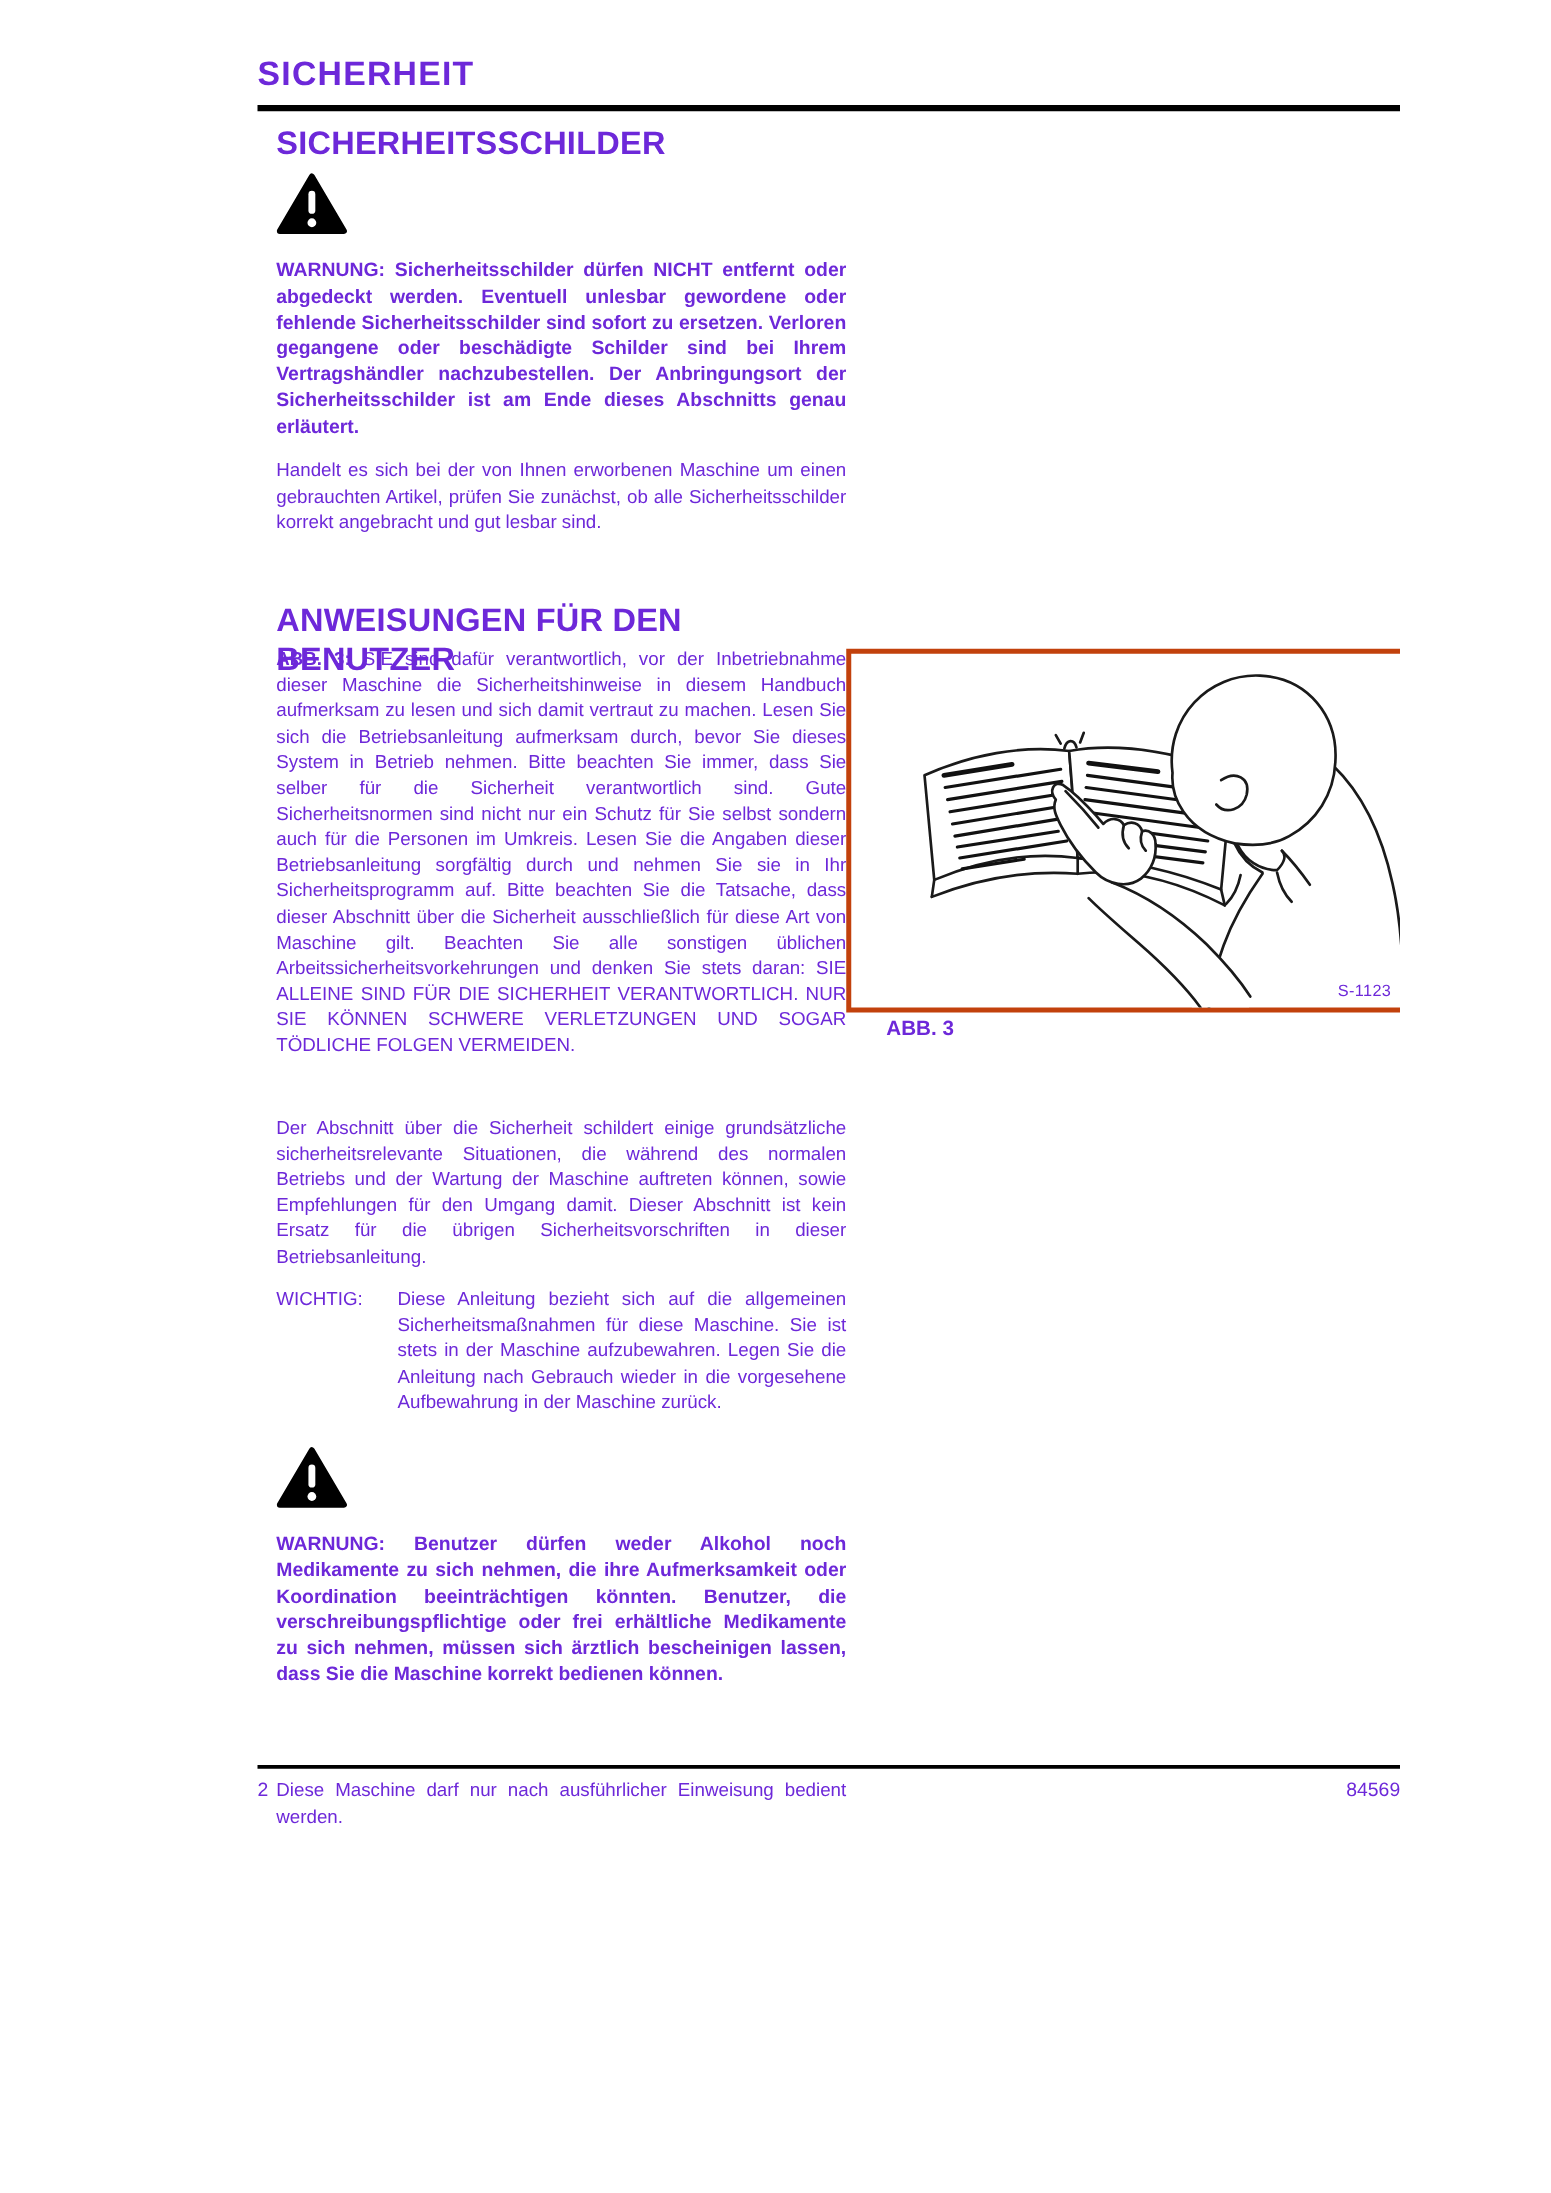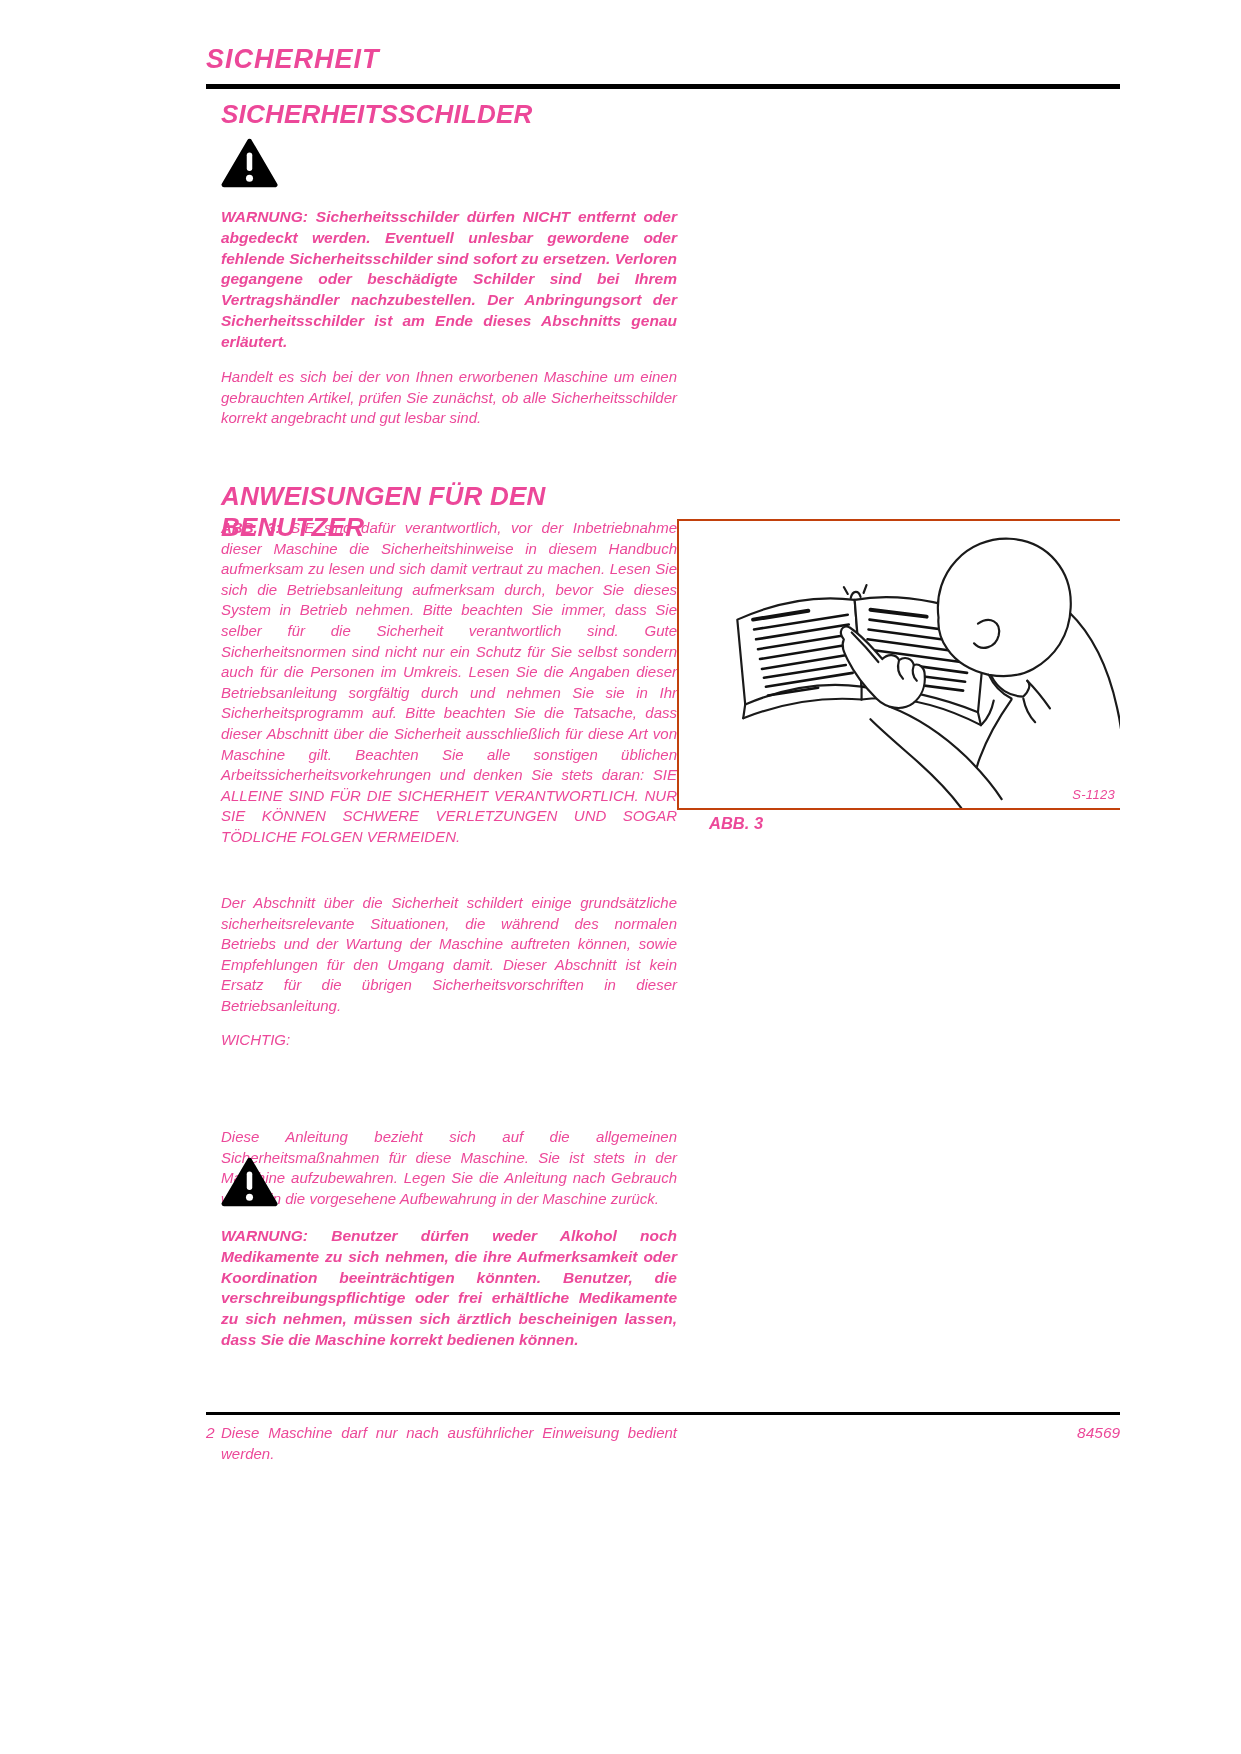"SICHERHEIT" .page { color: #ec4899 -> #6d28d9; font-style: italic -> none }
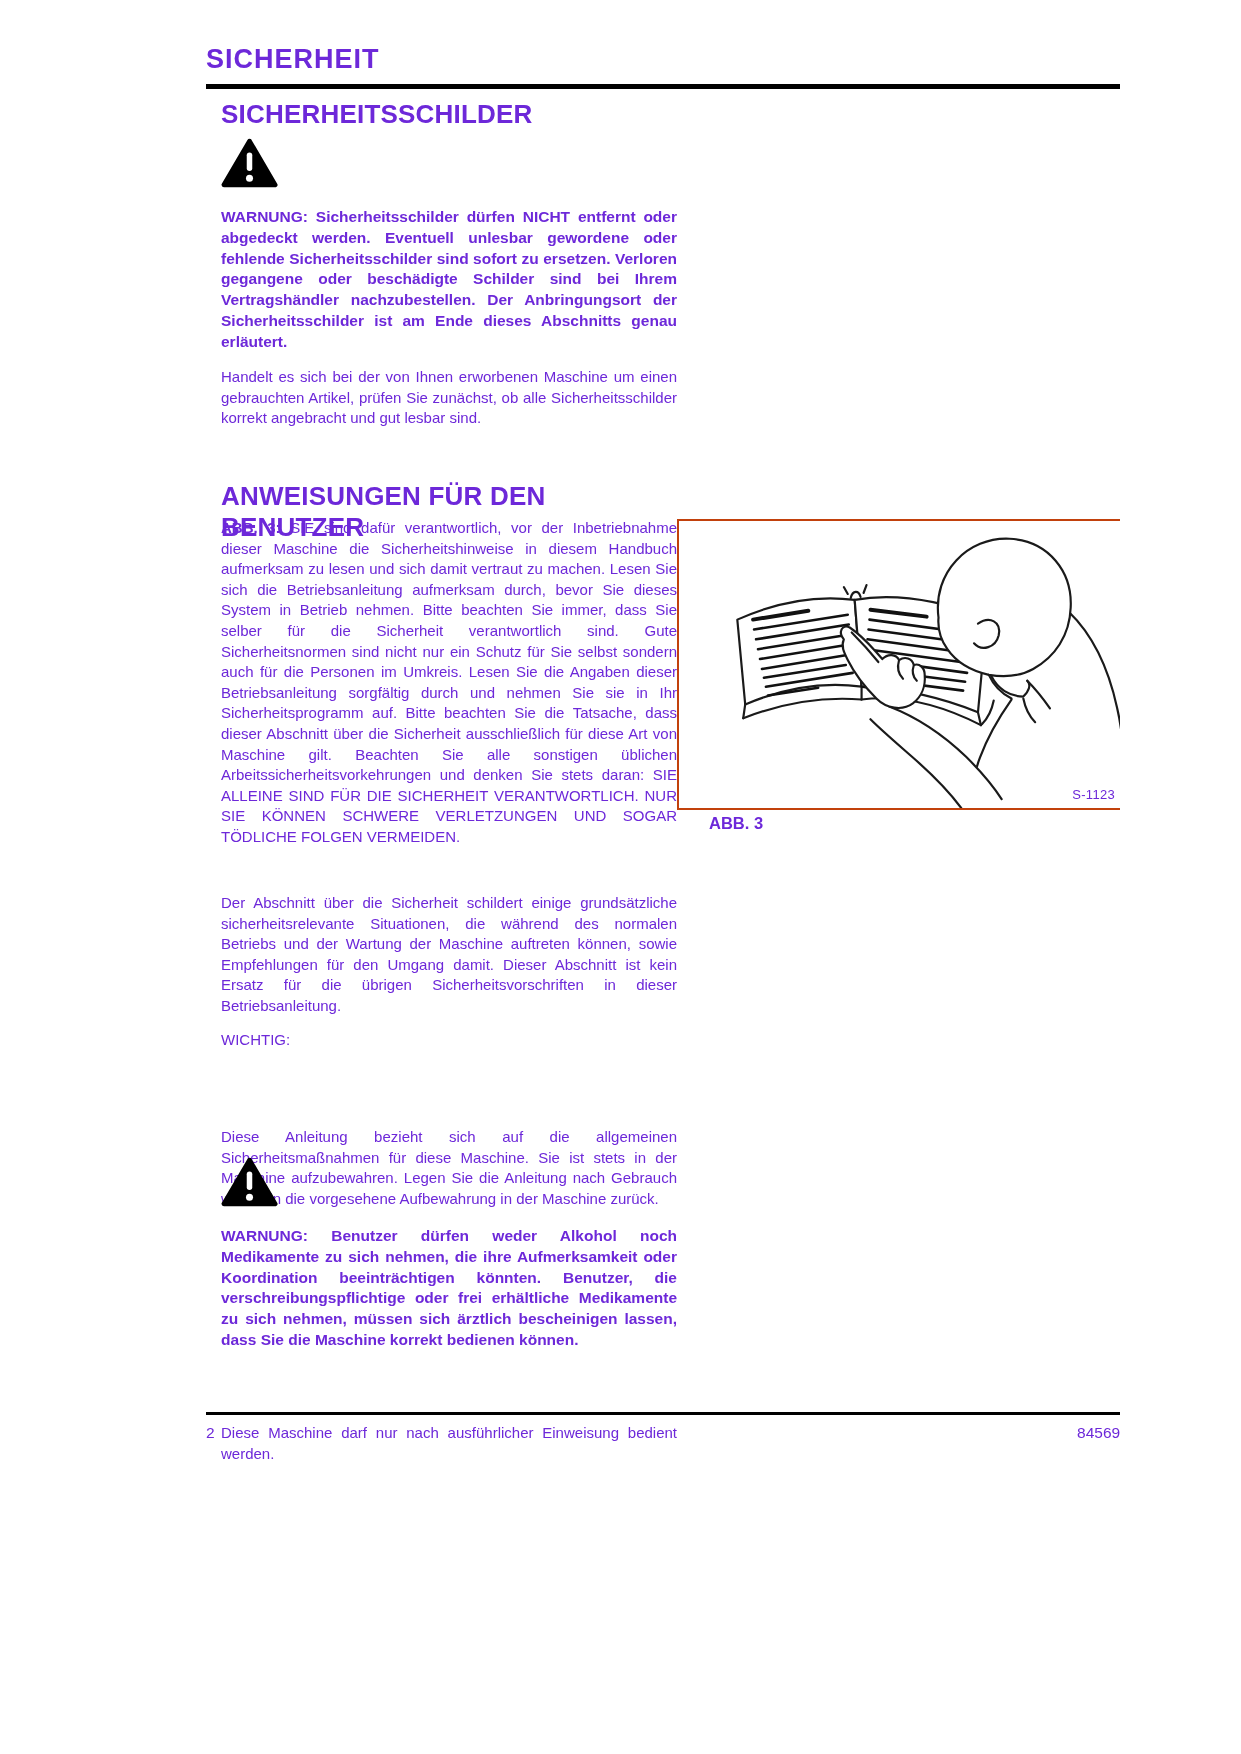"S-1123" .figure-box { border: 2px solid #c2410c -> 4px solid #c2410c }
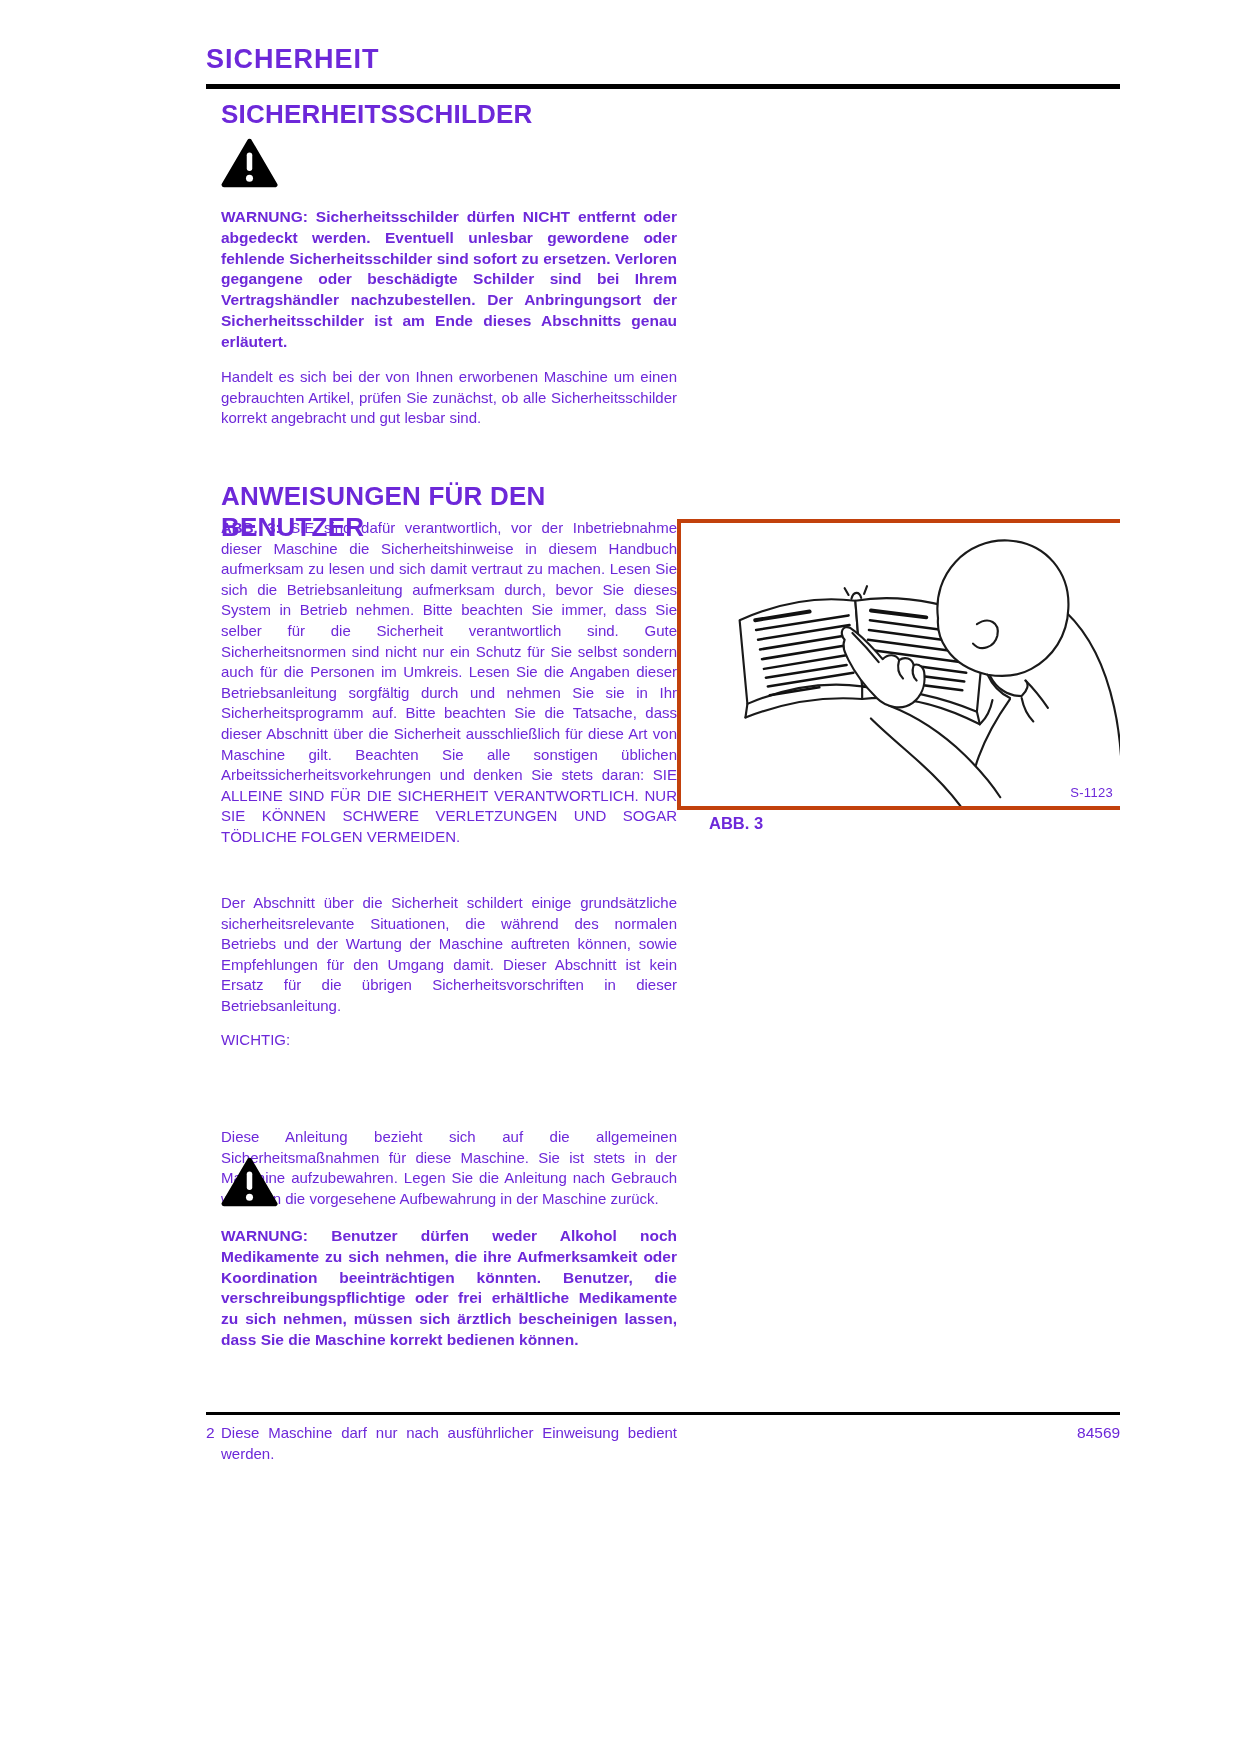"WICHTIG:" #wichtig { flex-direction: column -> none }
